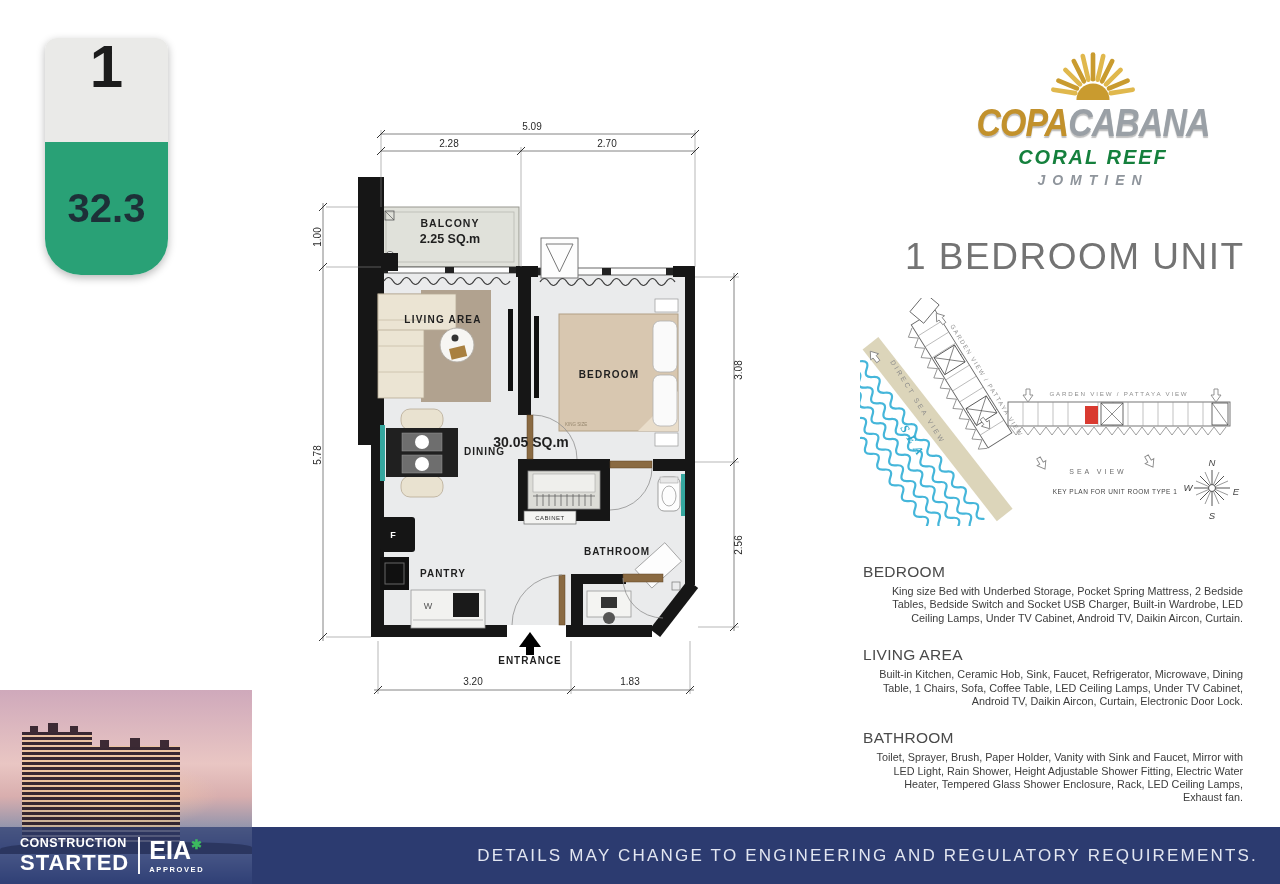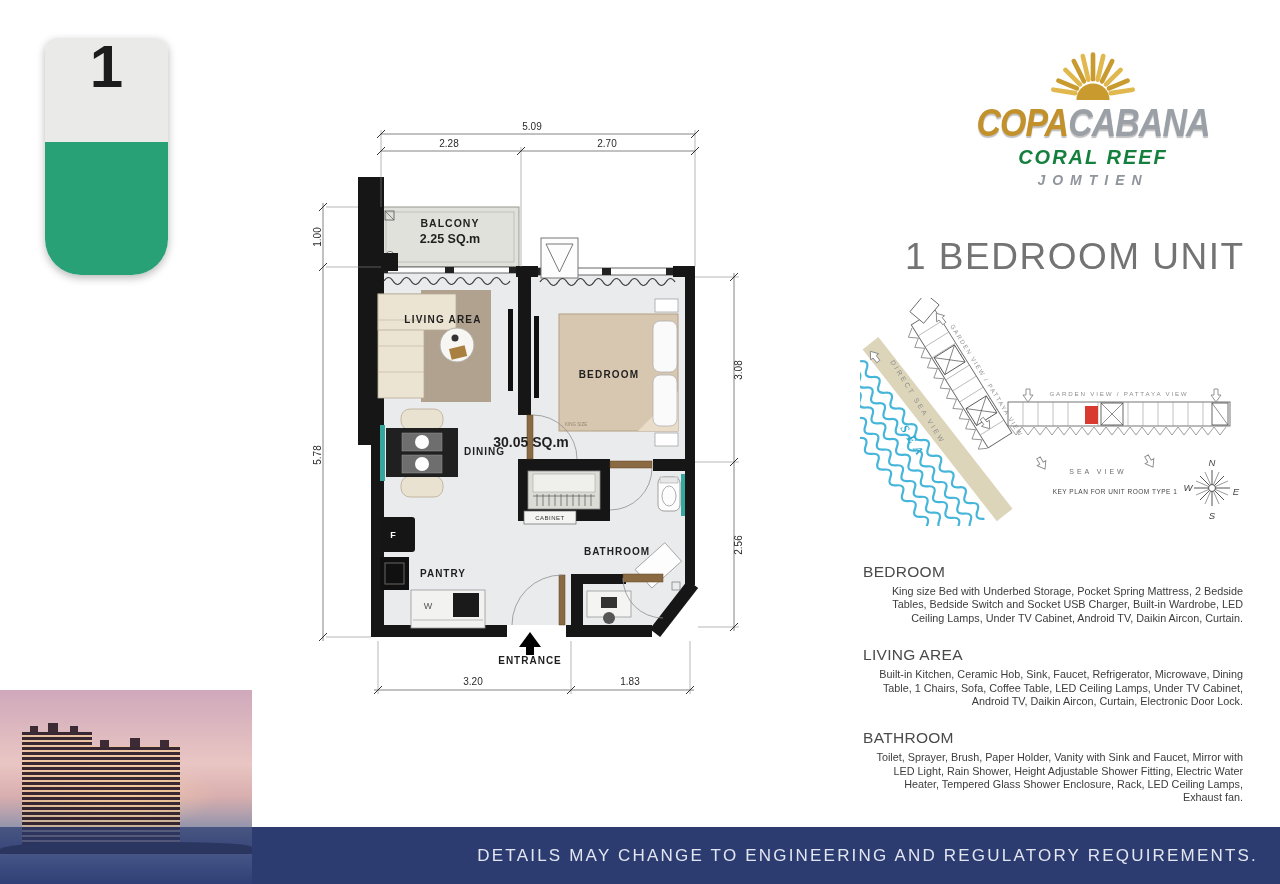"32.3" div.badge-area { html: none -> <div>32.3</div> }
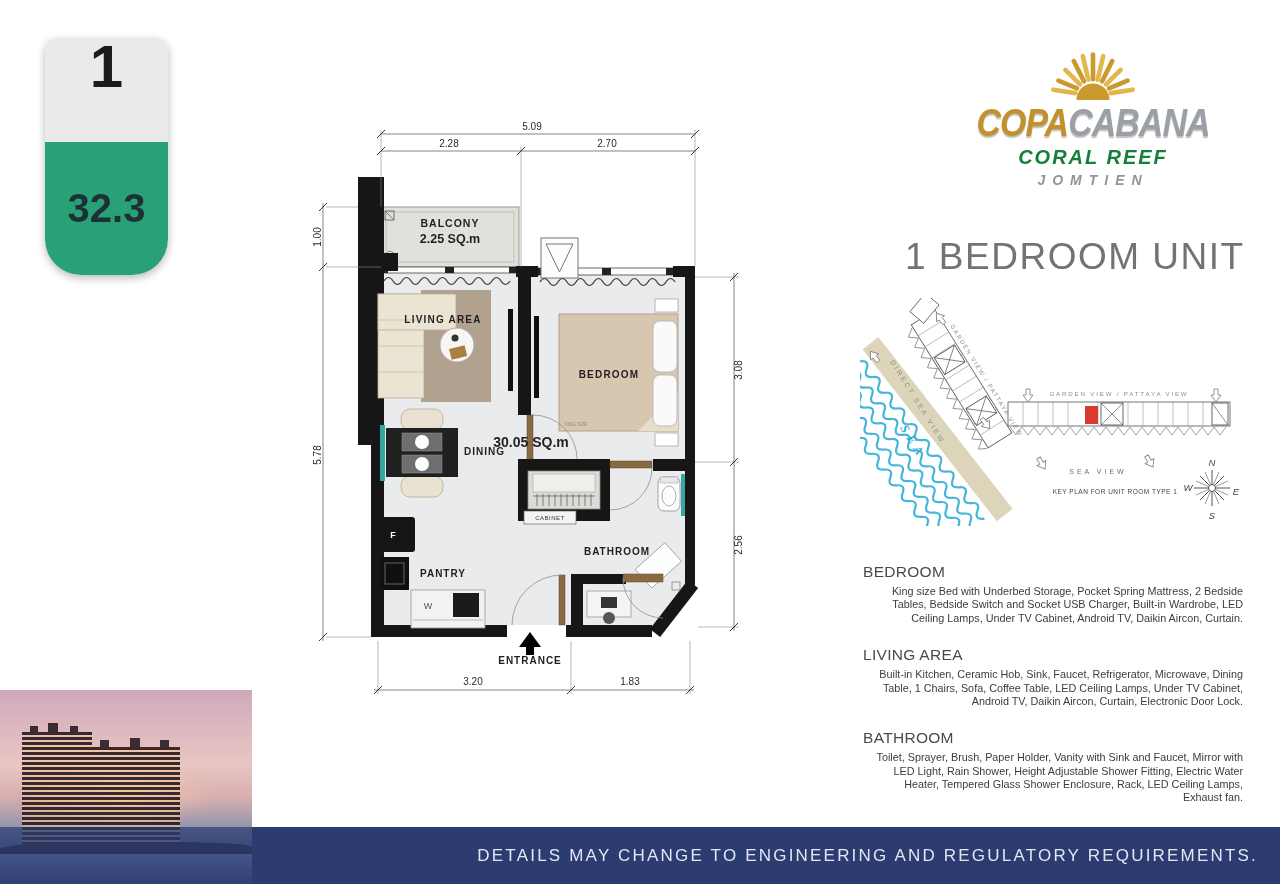"CONSTRUCTION" div.cs-wrap { html: none -> <div> <div> <div>CONSTRUCTION</div> <div>STARTED</div> </div> <div></div> <div> <div><span>EIA</span><span>✱</span></div> <div>APPROVED</div> </div> </div> }
